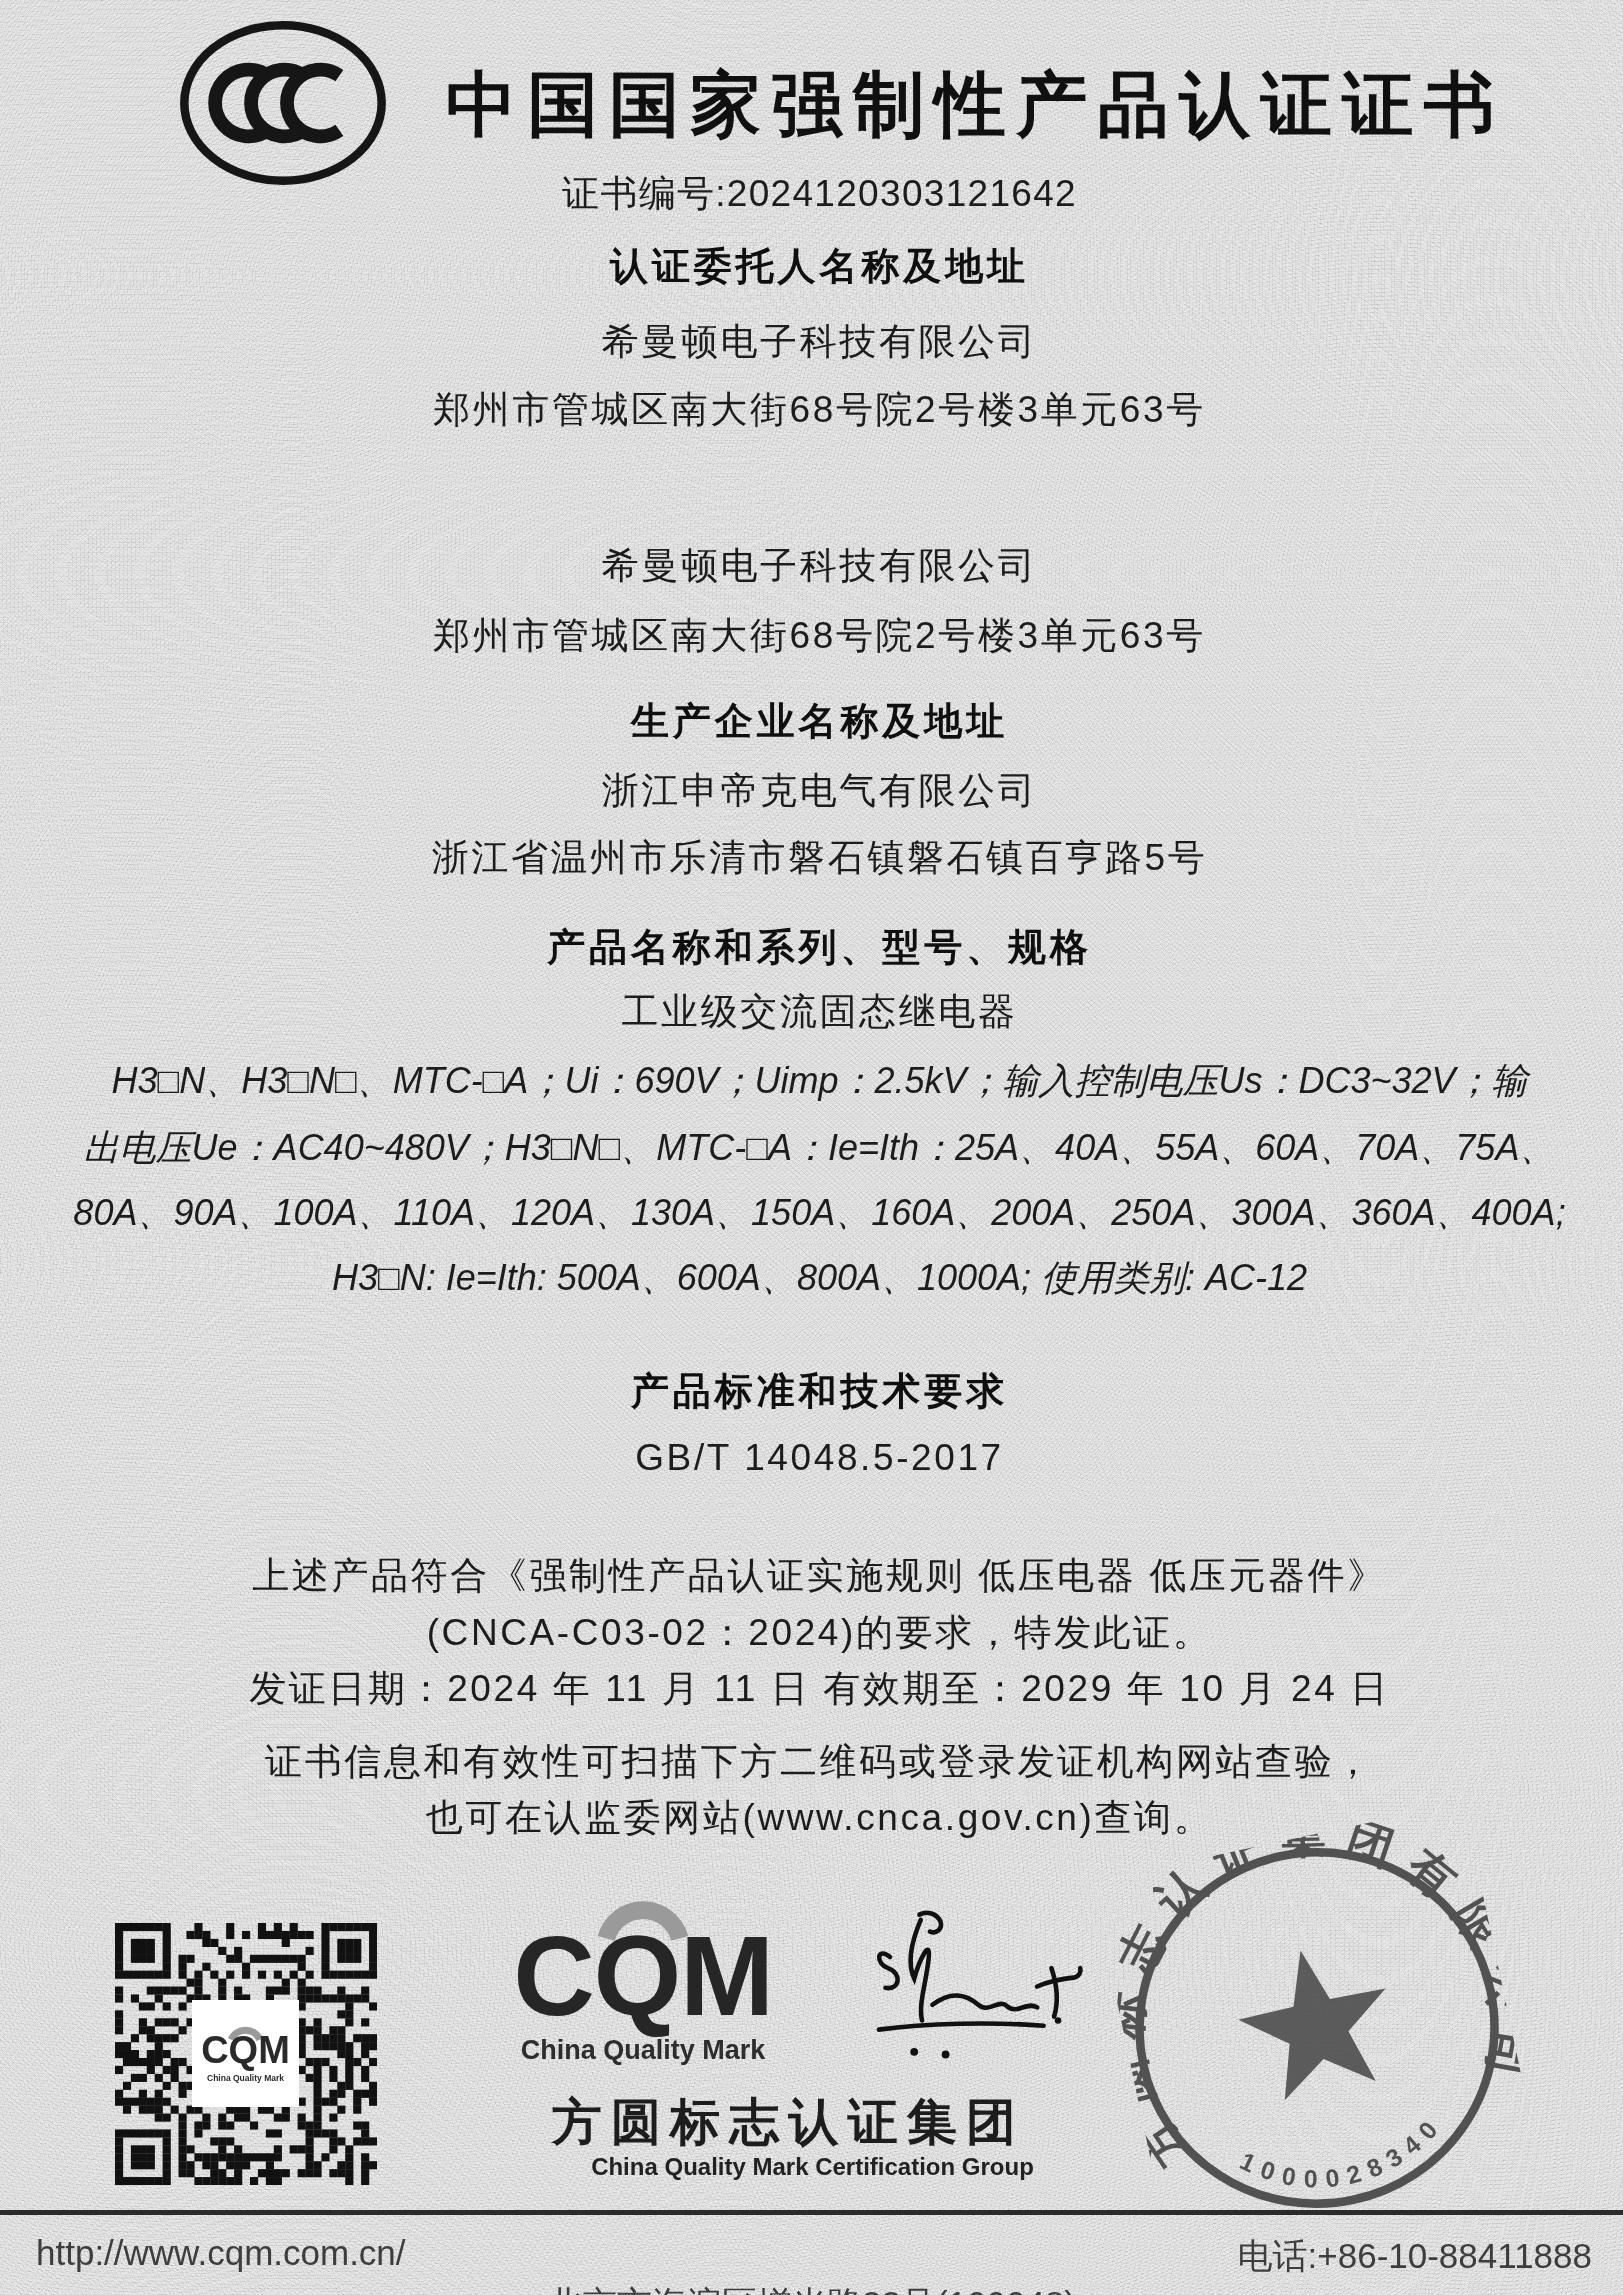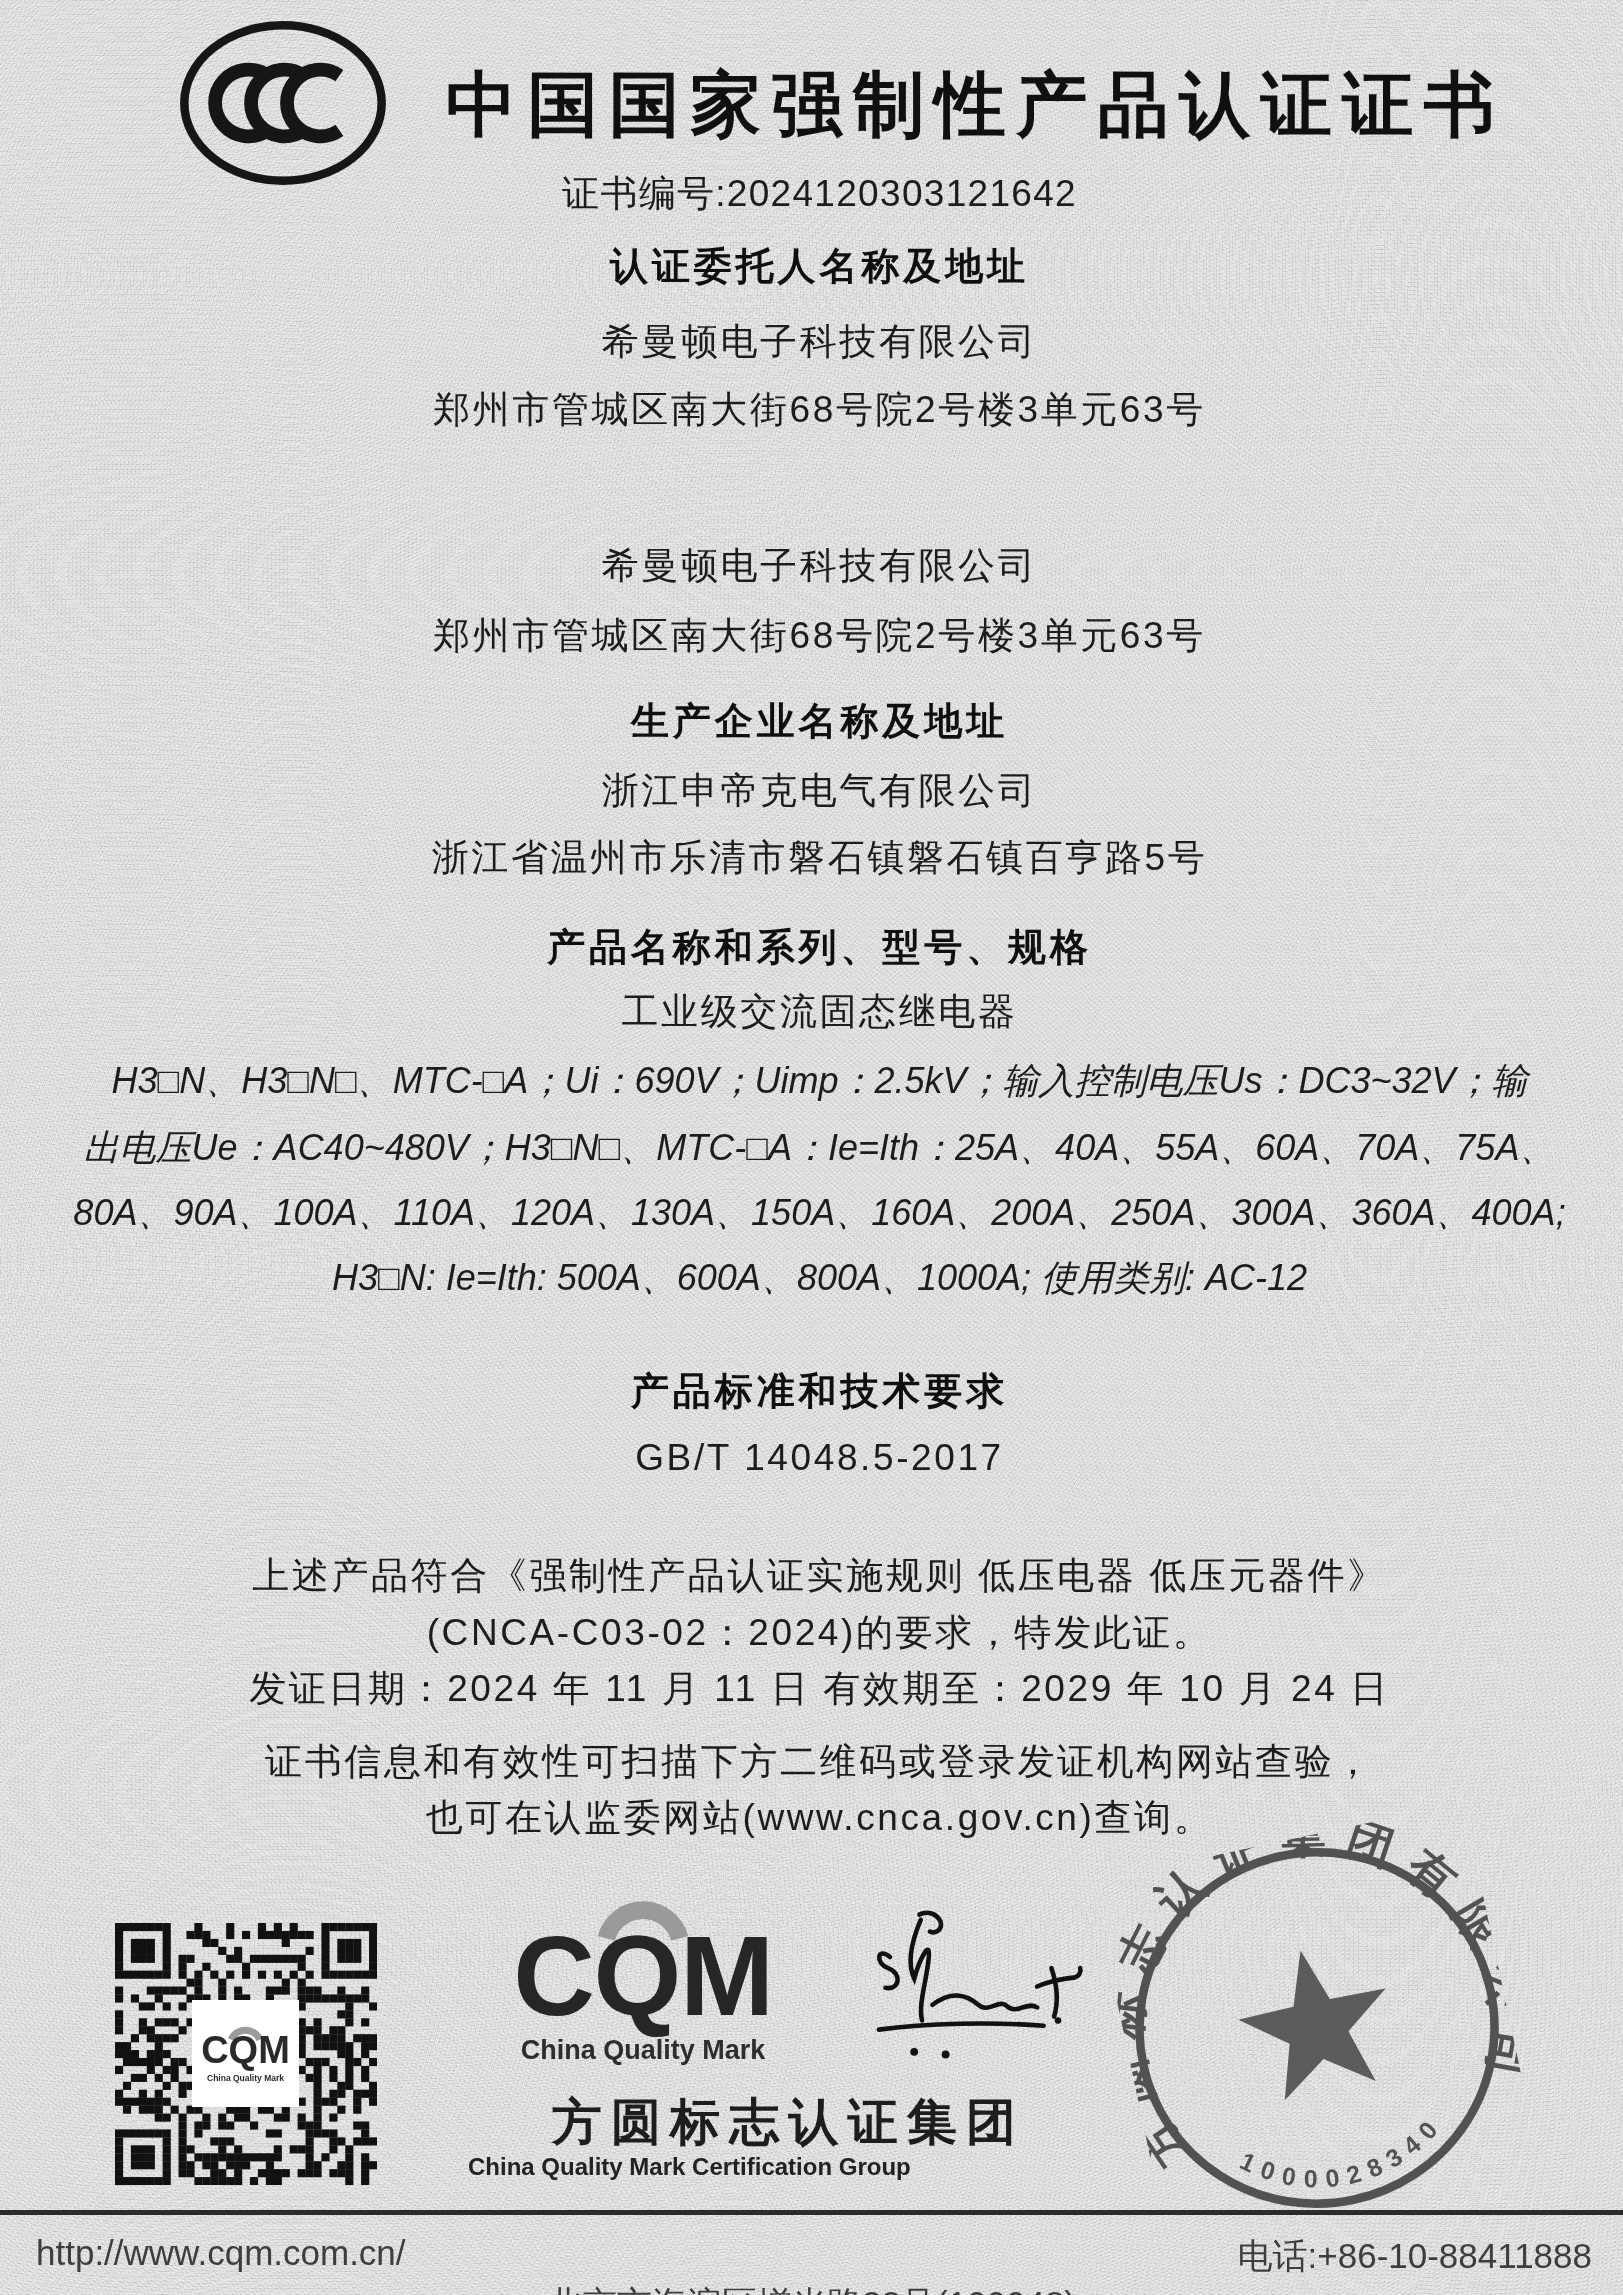"China Quality Mark Certification Group" .group-en { left: 468px -> 482px; text-align: left -> center }
